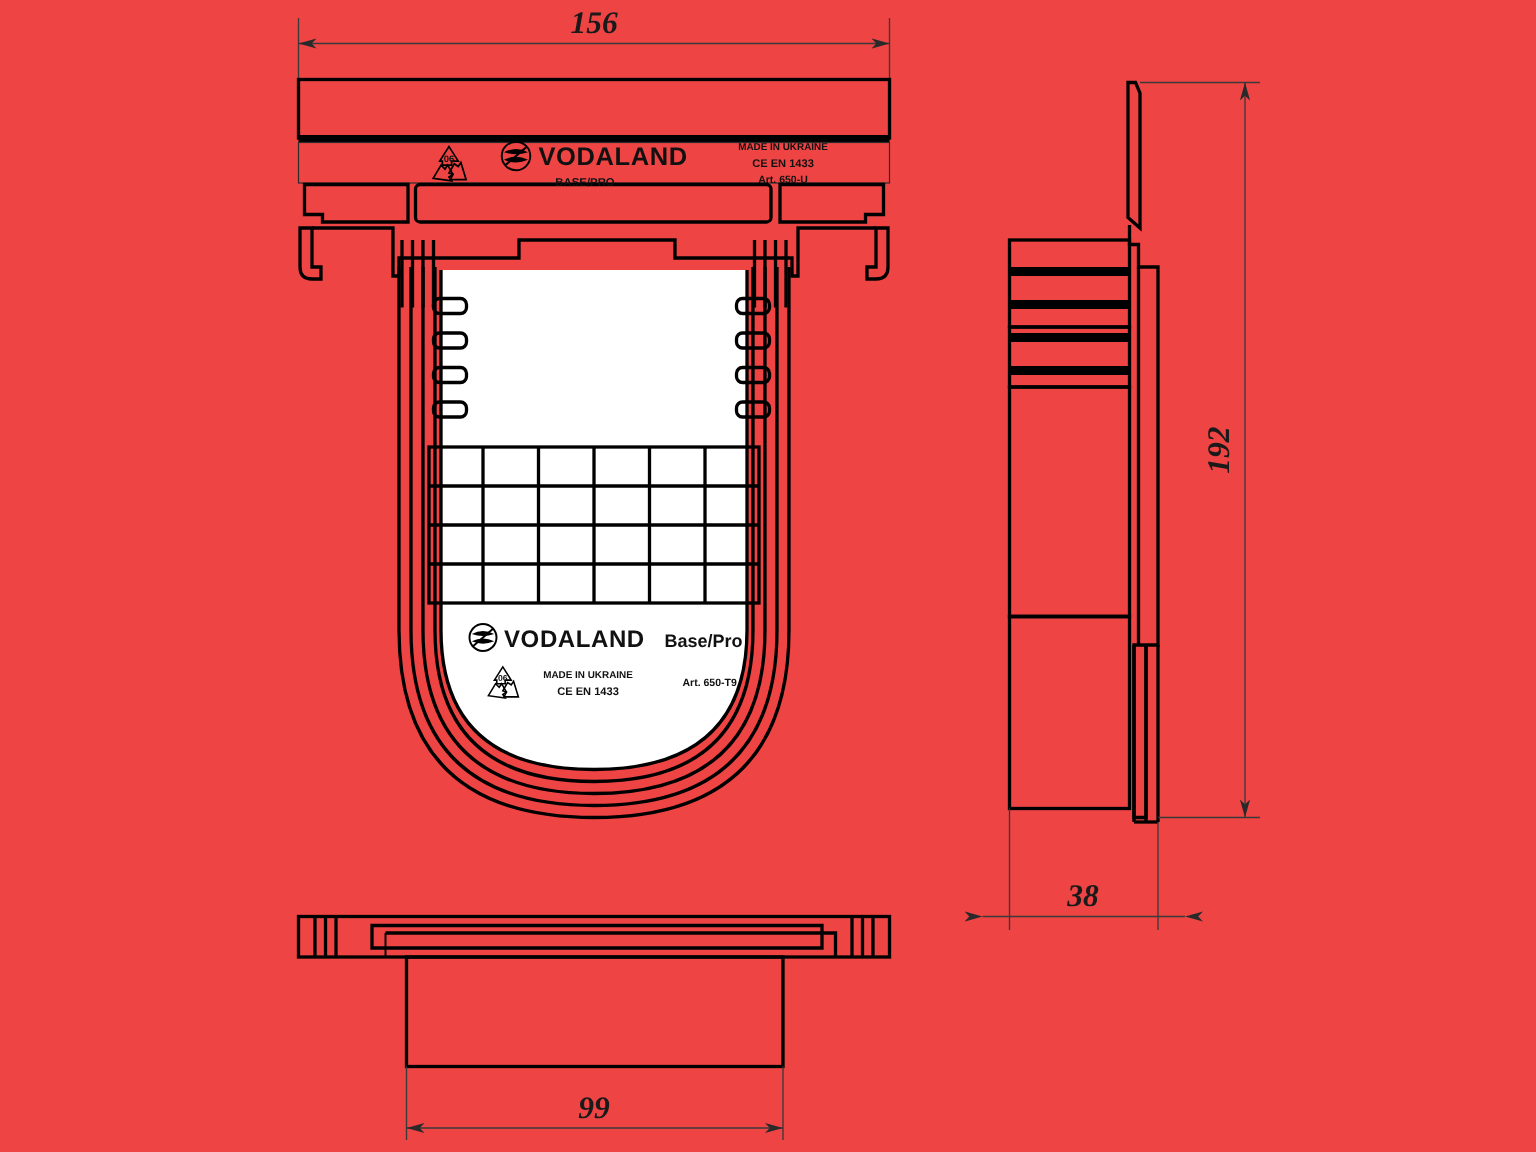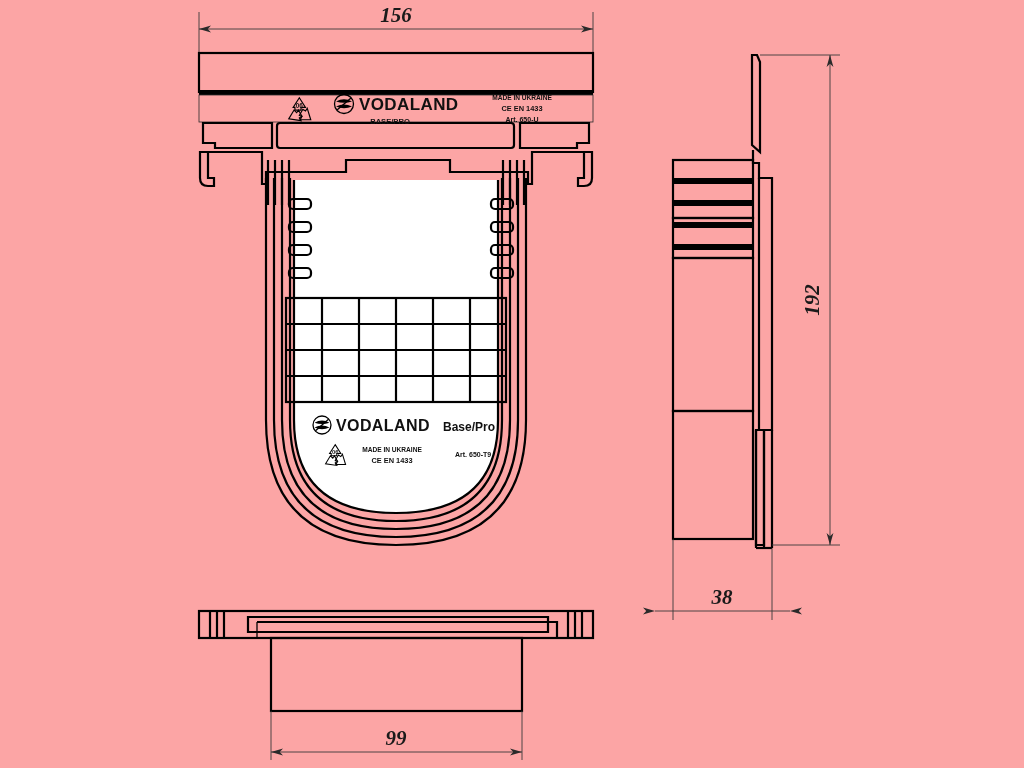"156" #sheet { background: #fca5a5 -> #ef4444 }
